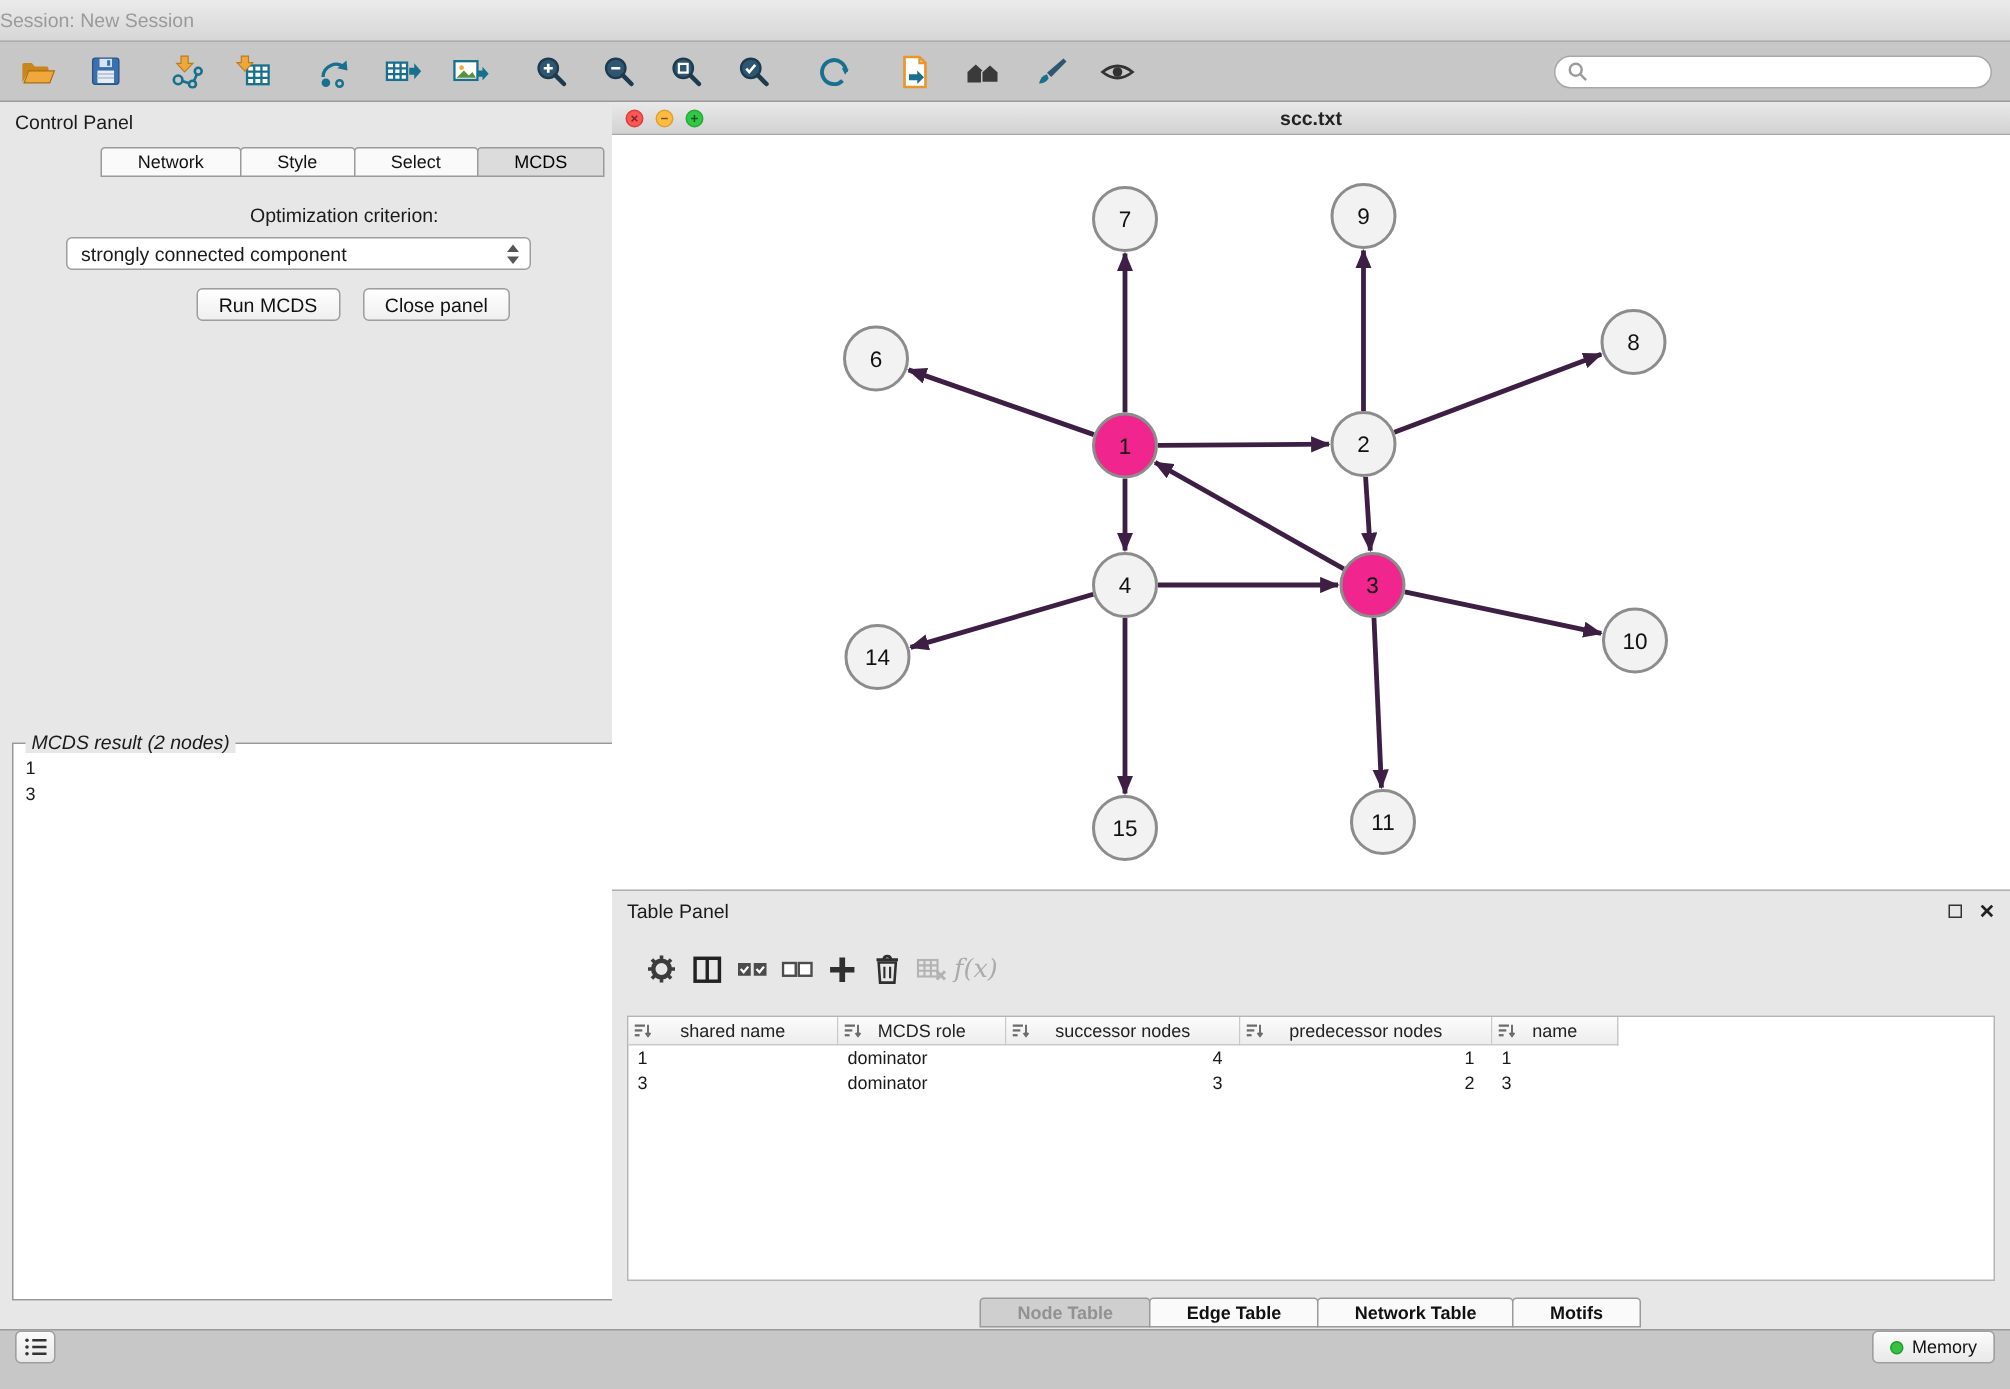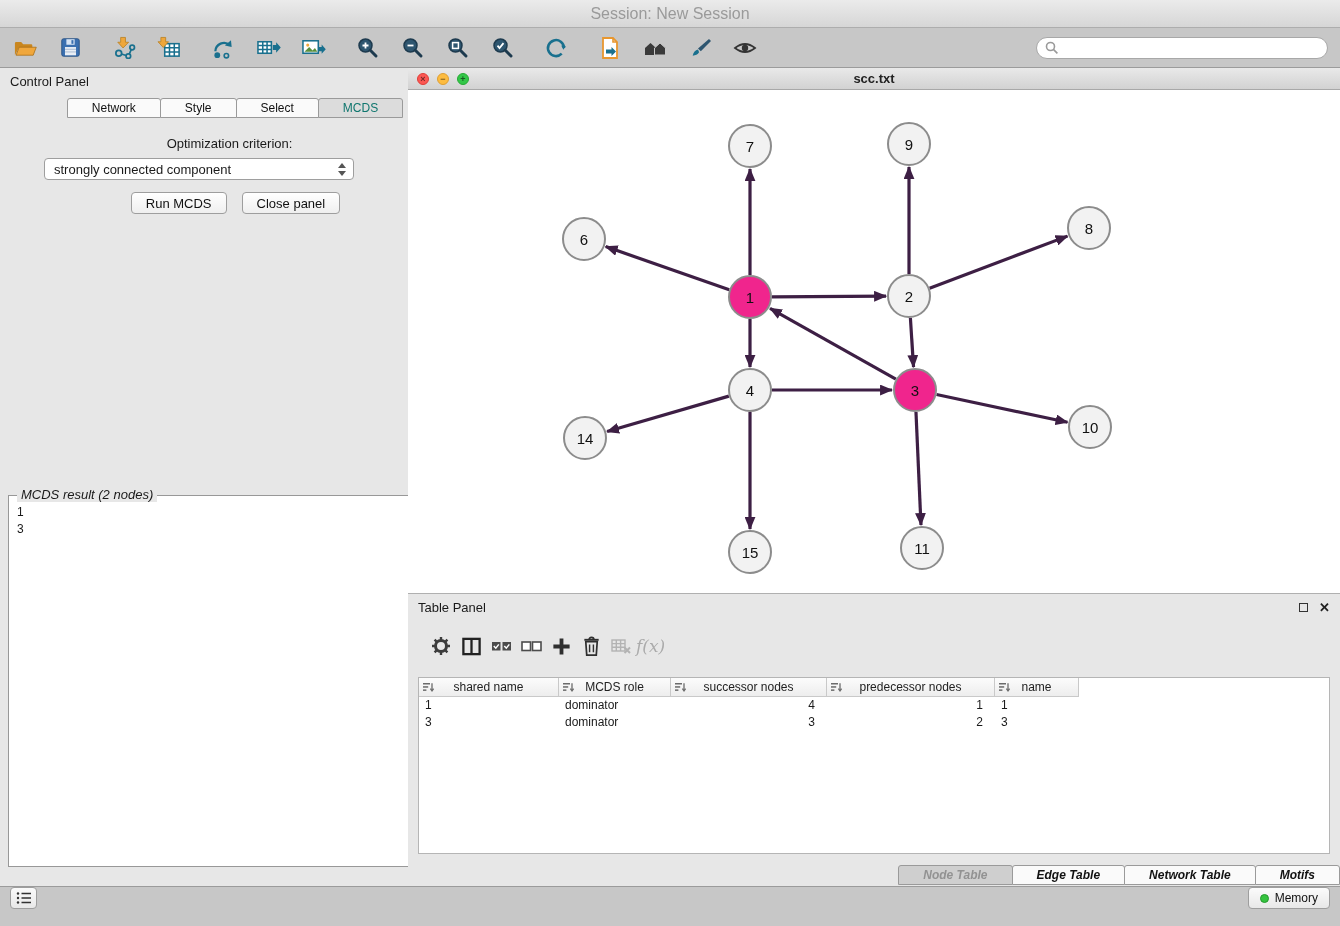"Session: New Session" #titlebar { font-size: 16px -> 13px; justify-content: center -> flex-start }
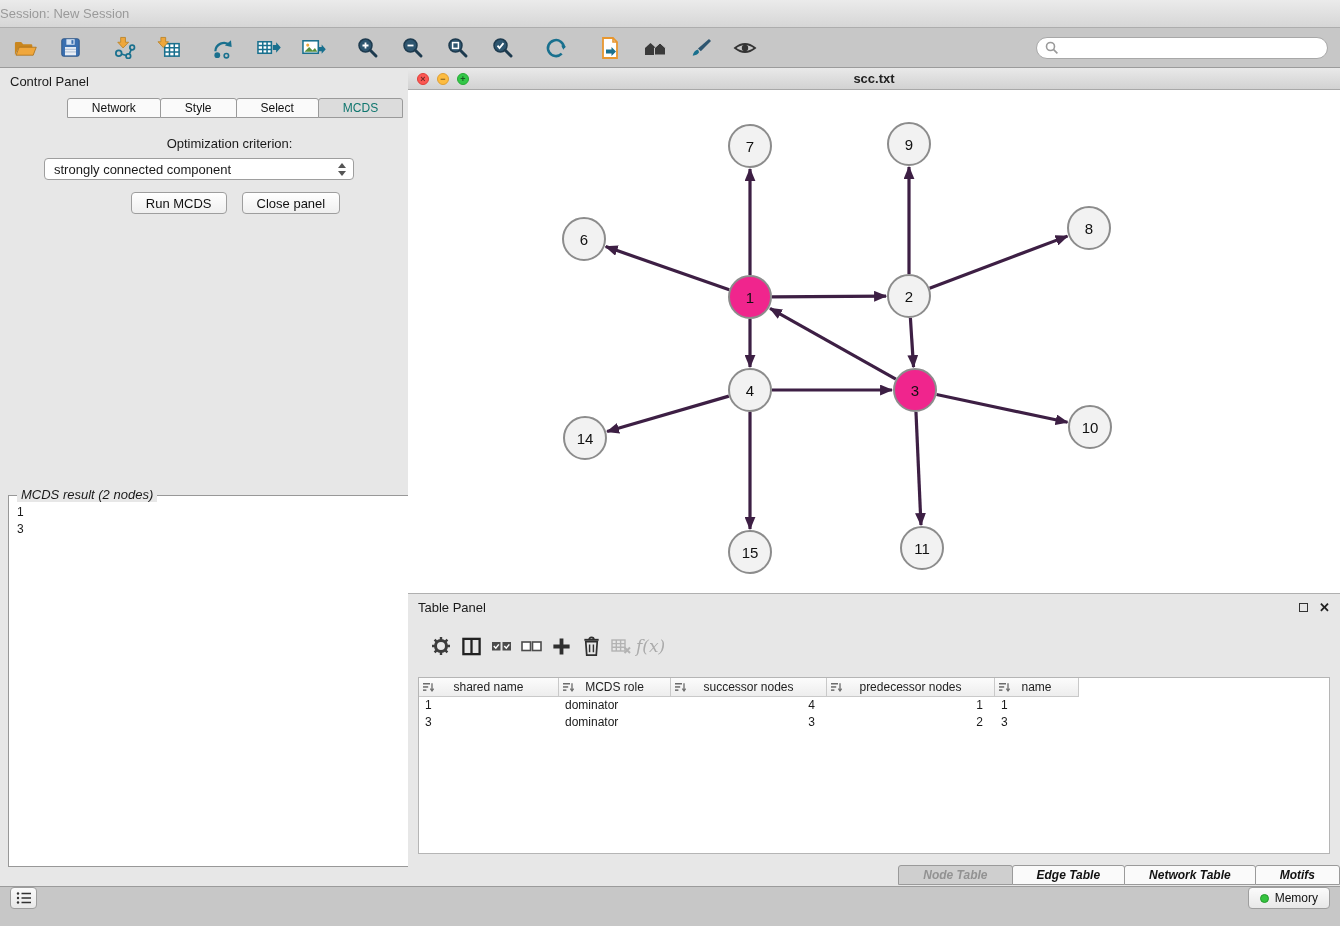"MCDS" .tab.active { color: #0f766e -> #000000 }
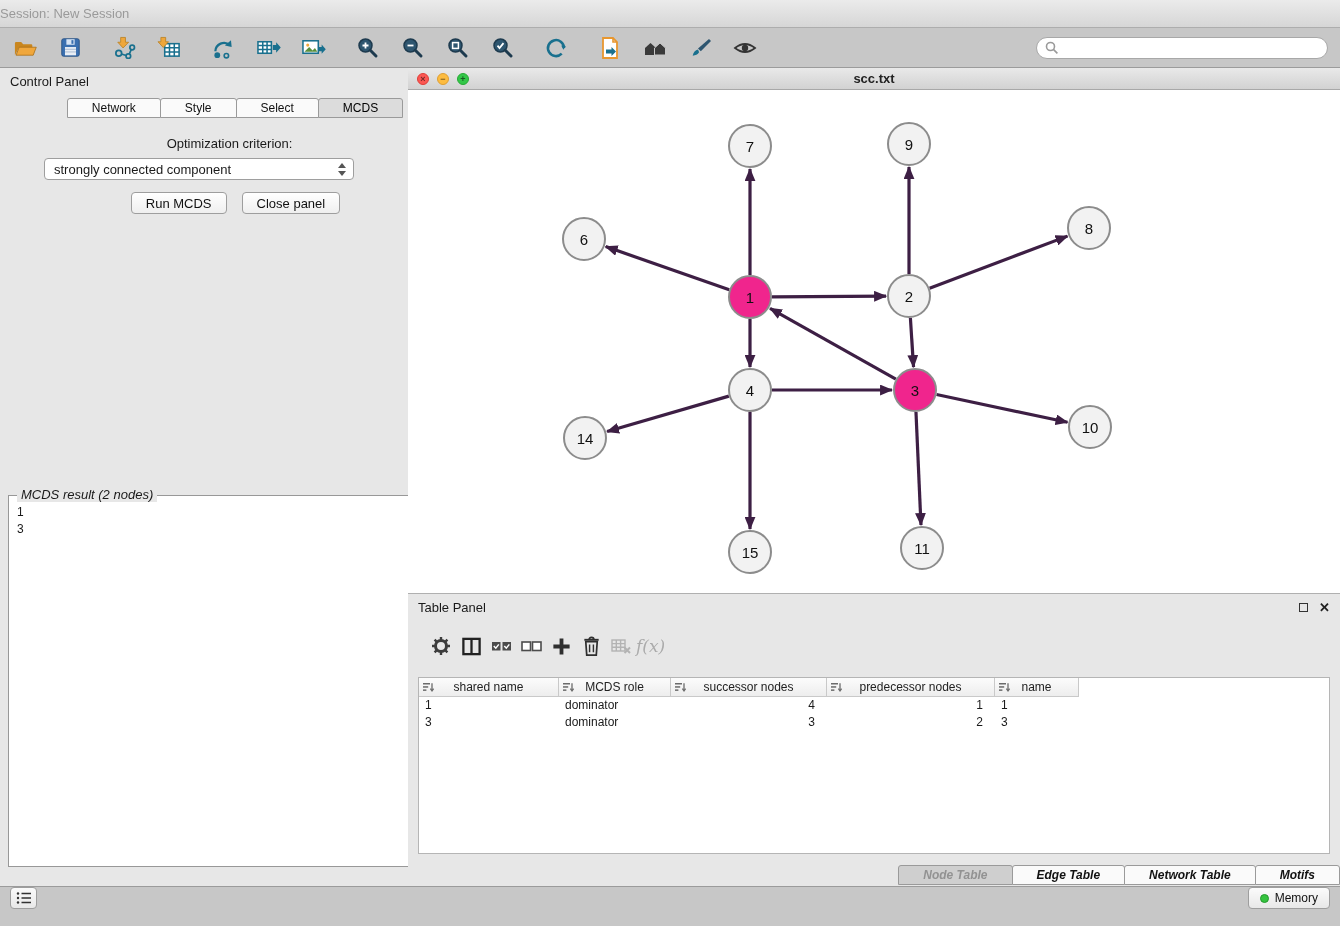"Node Table" #tp-tabs { font-style: italic -> none; justify-content: flex-end -> center }
